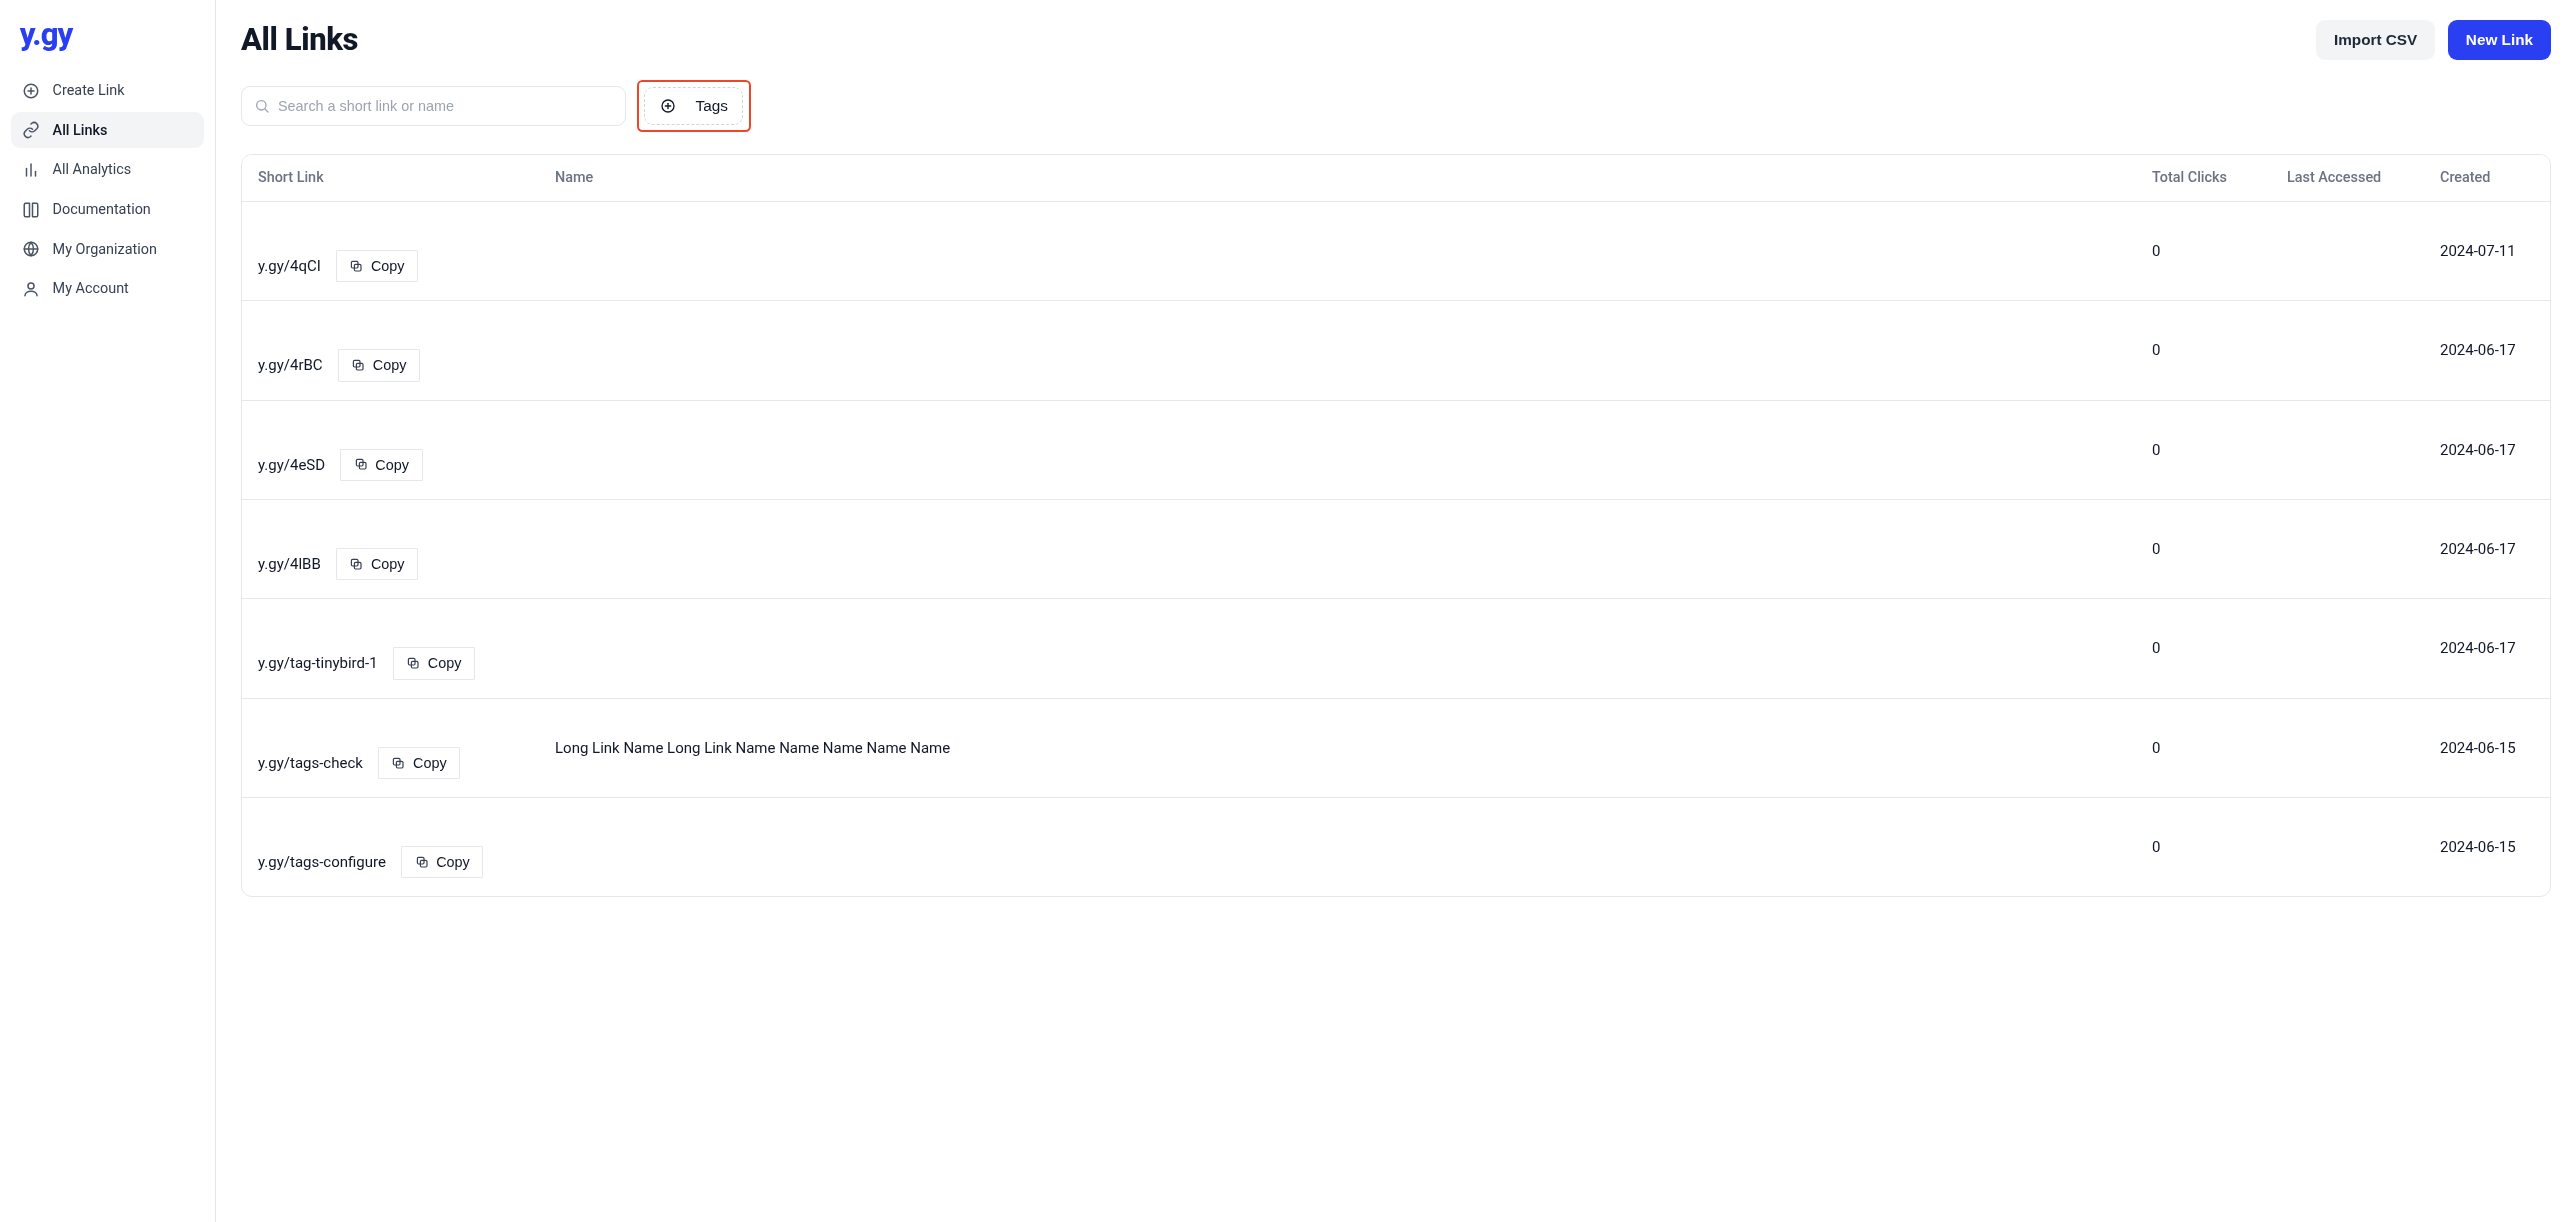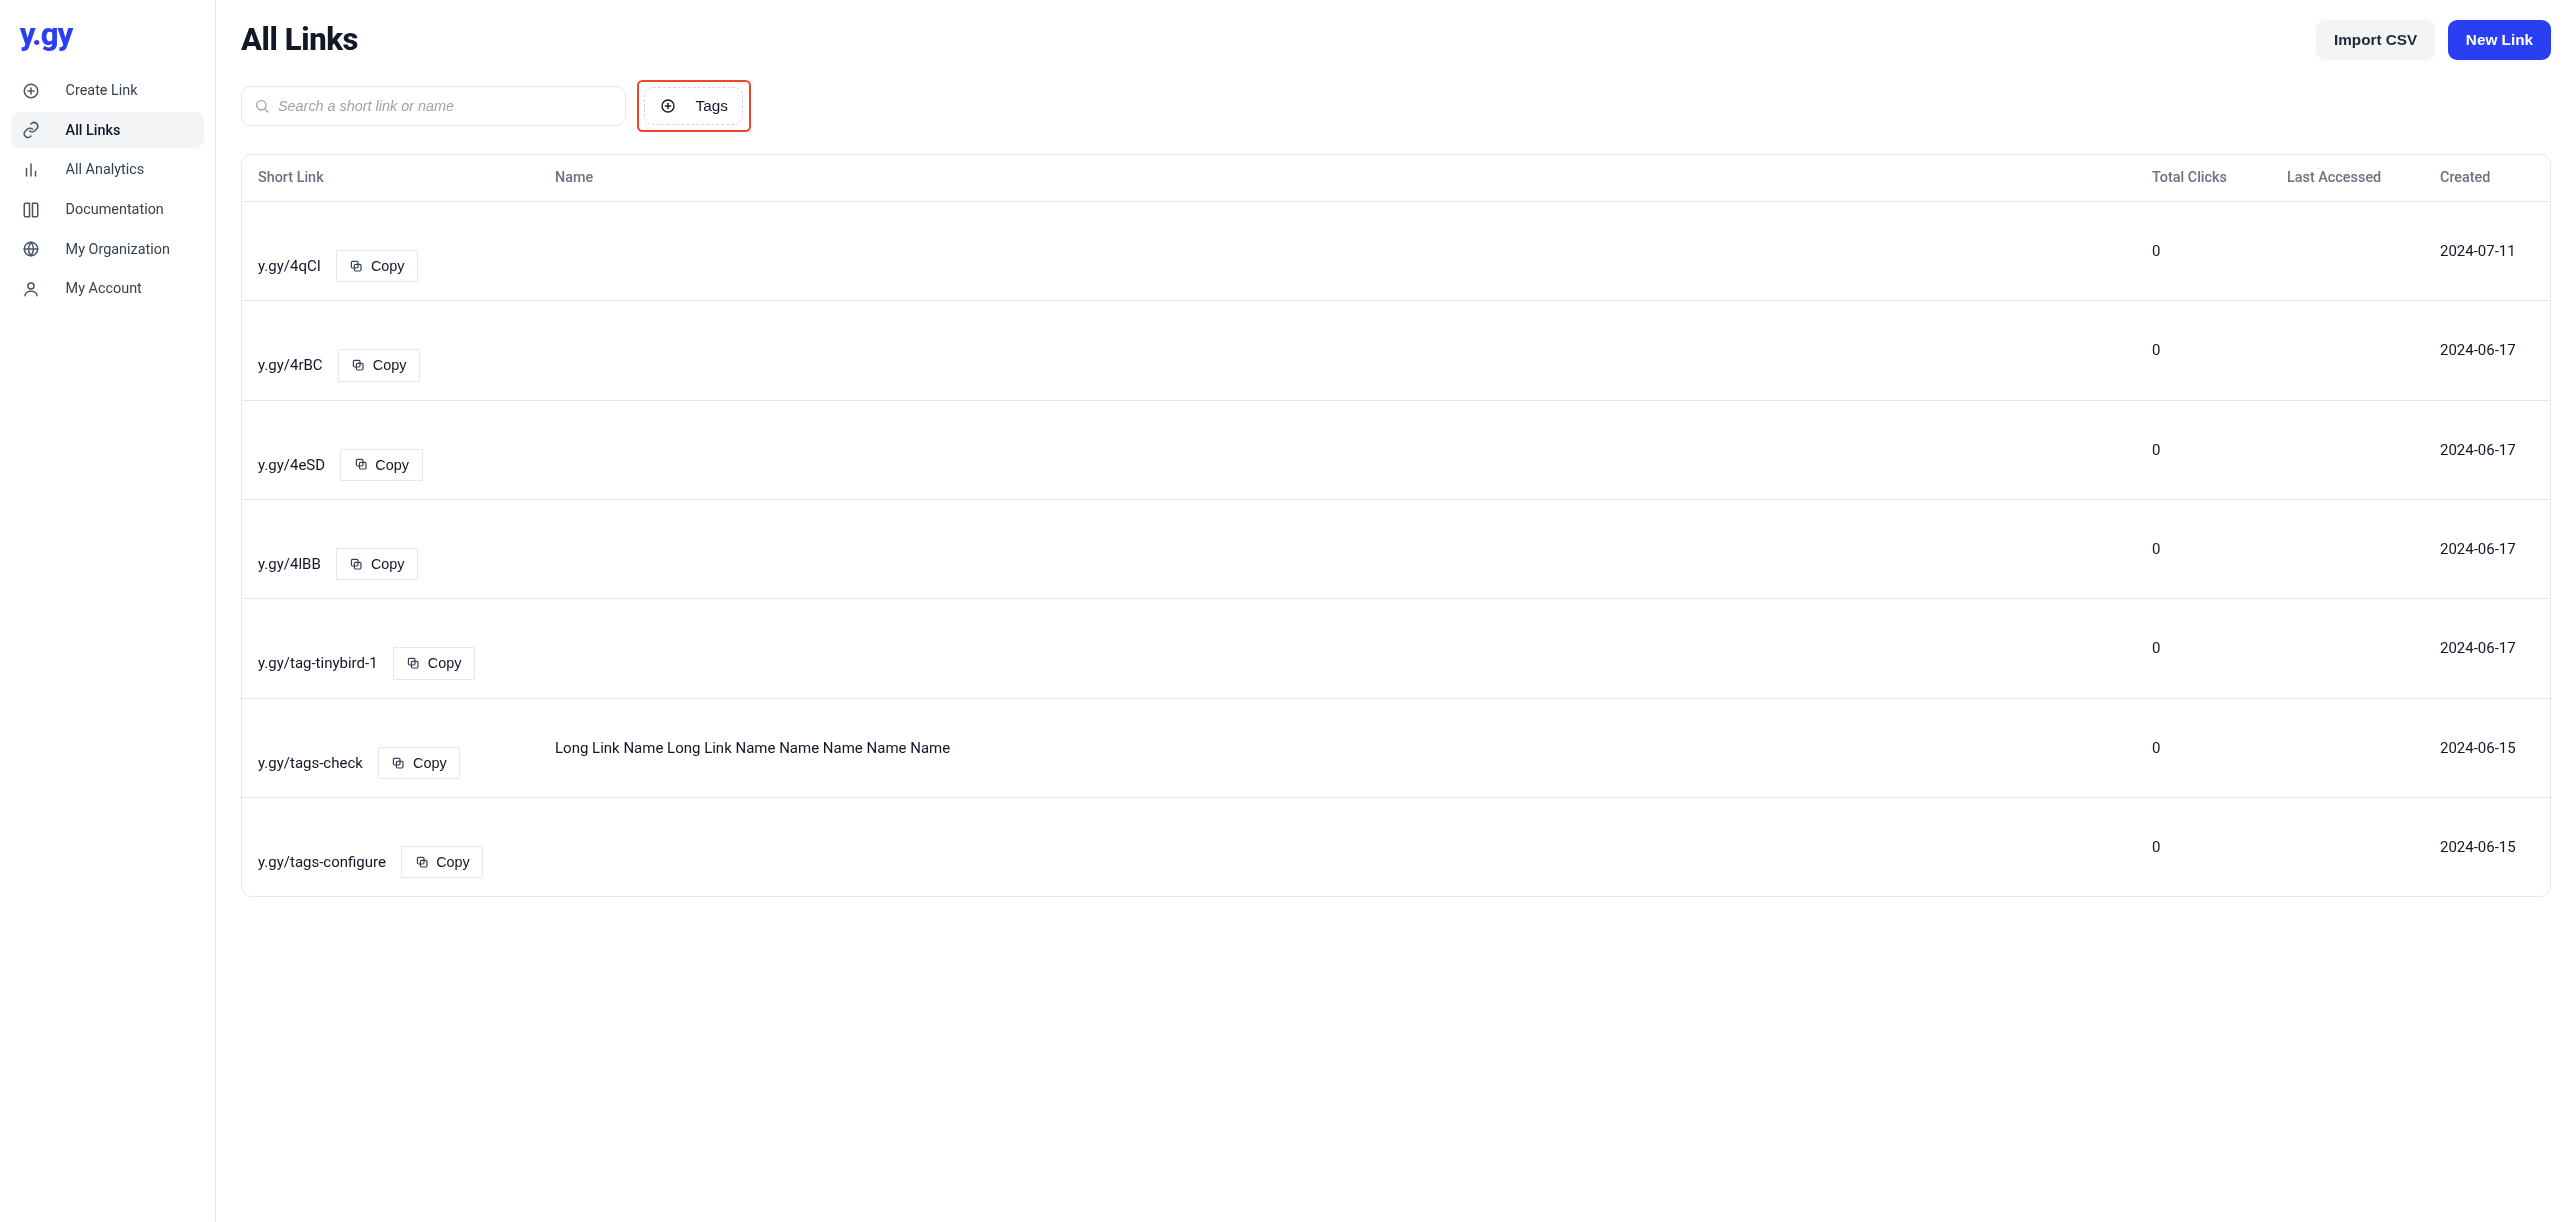"Create Link" .nav-item { gap: 26px -> 13px }
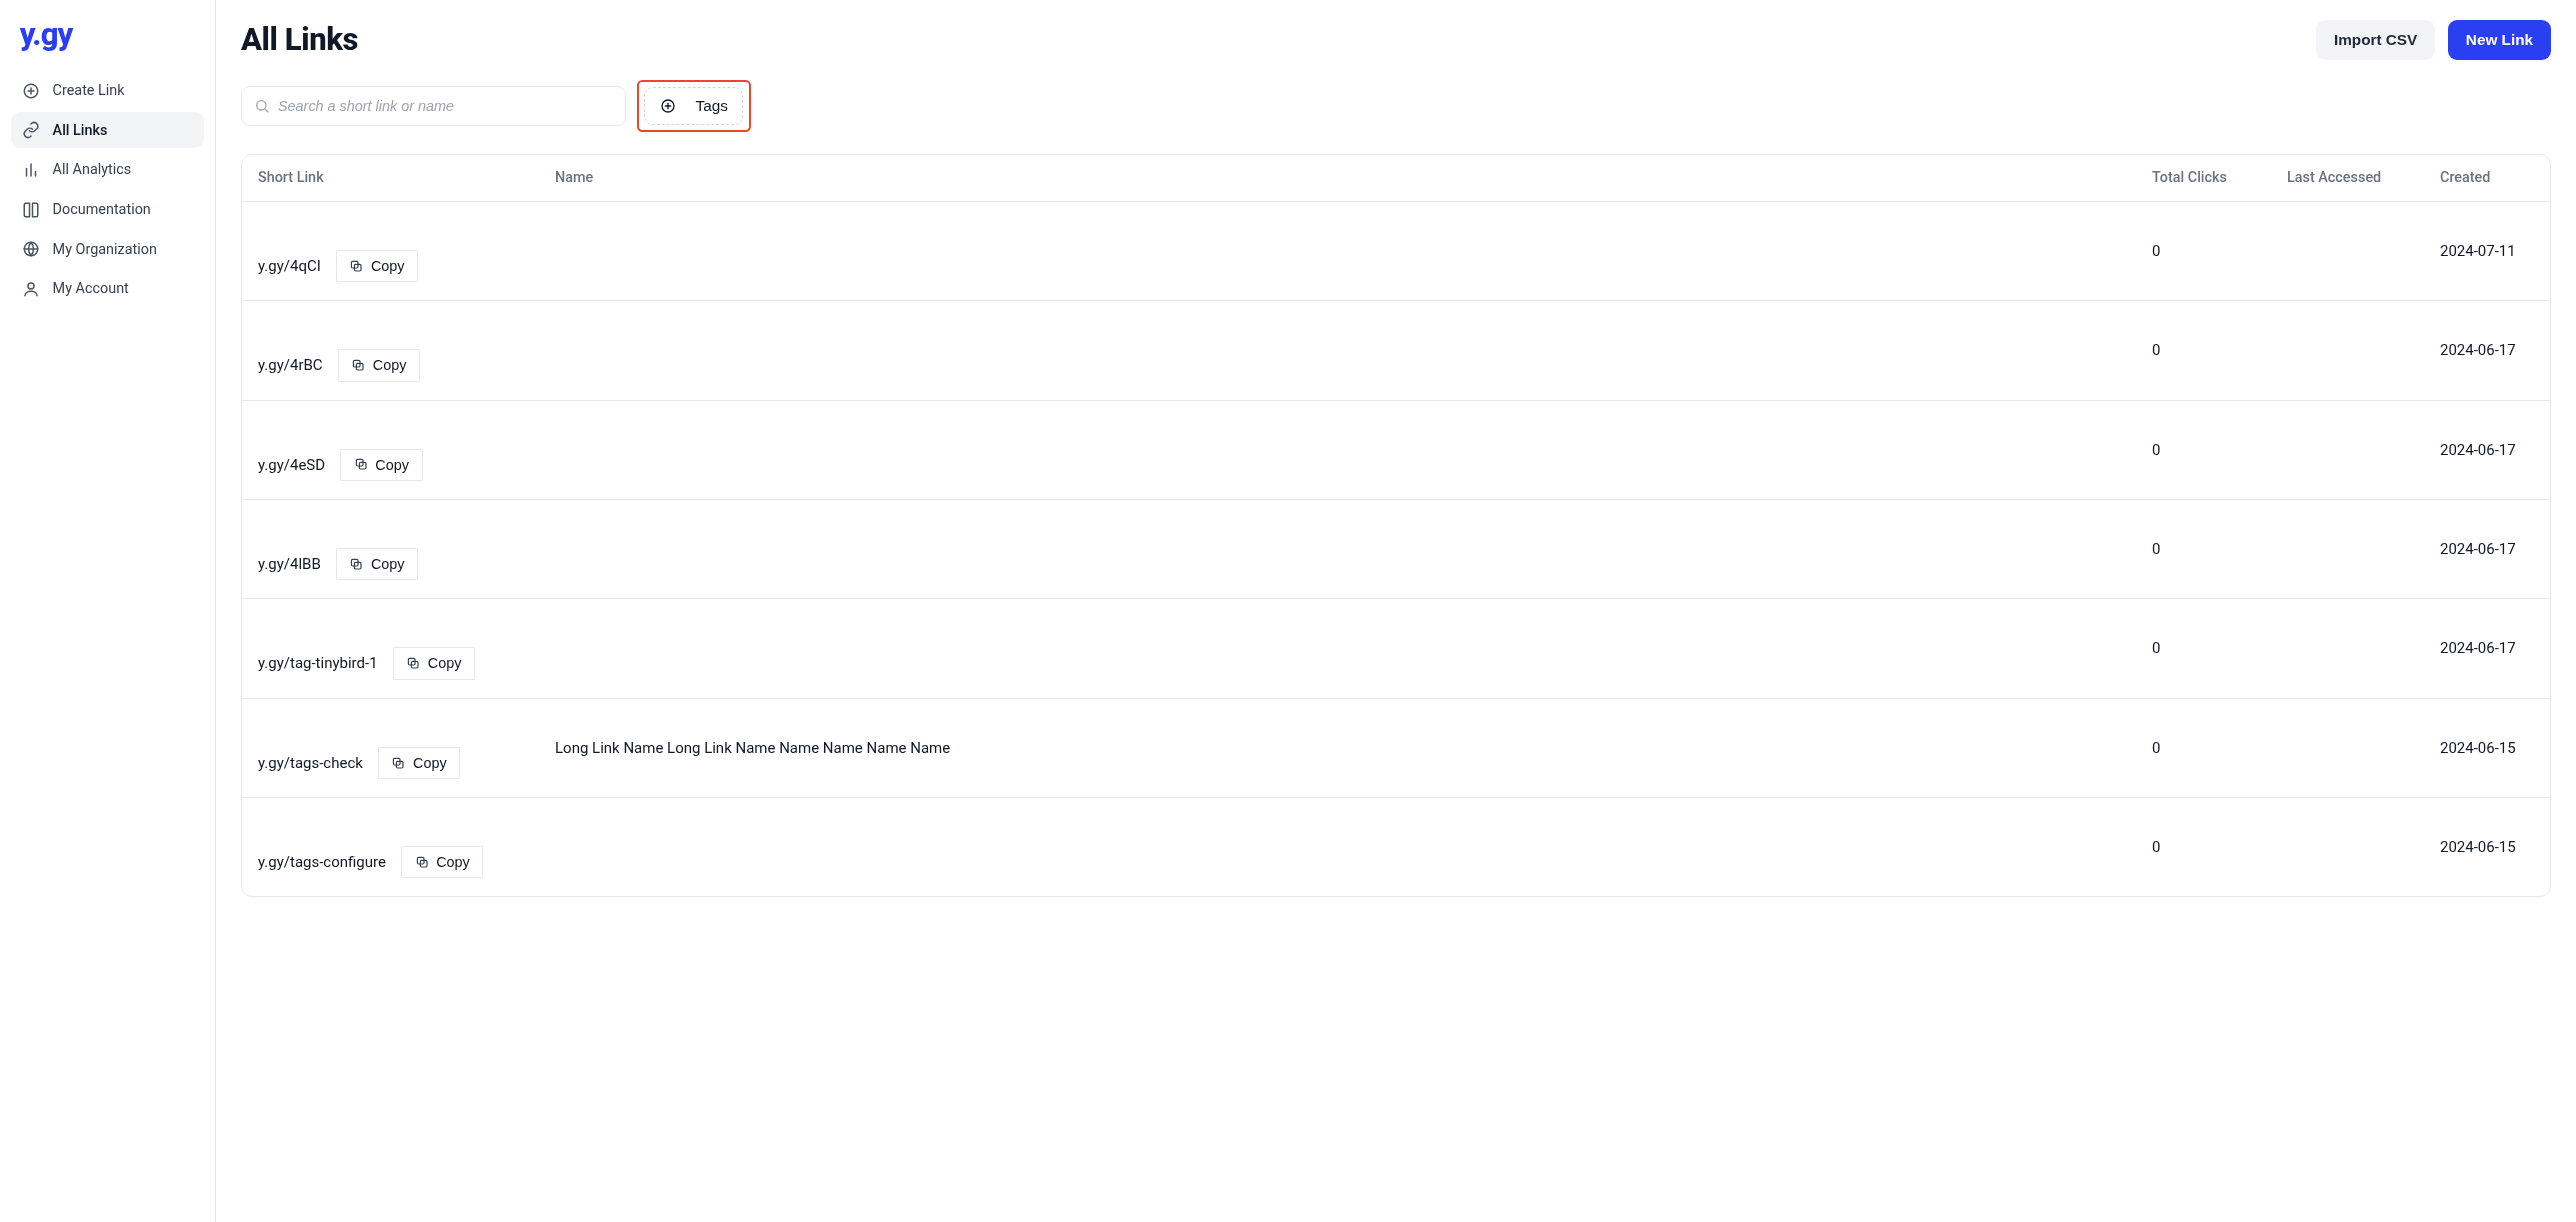"Search a short link or" .search-input { font-style: italic -> none }
